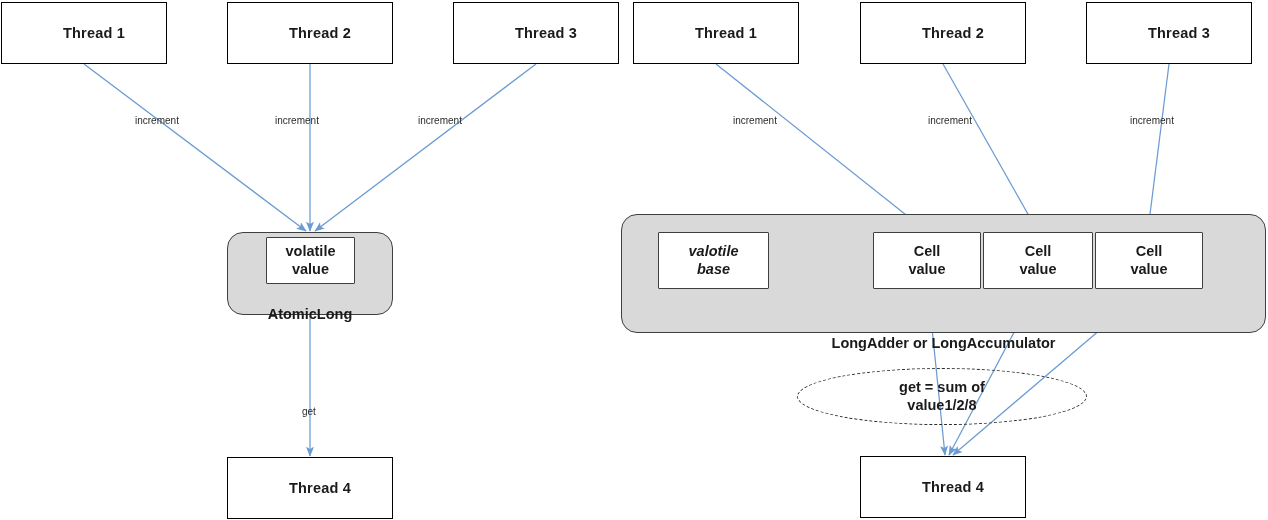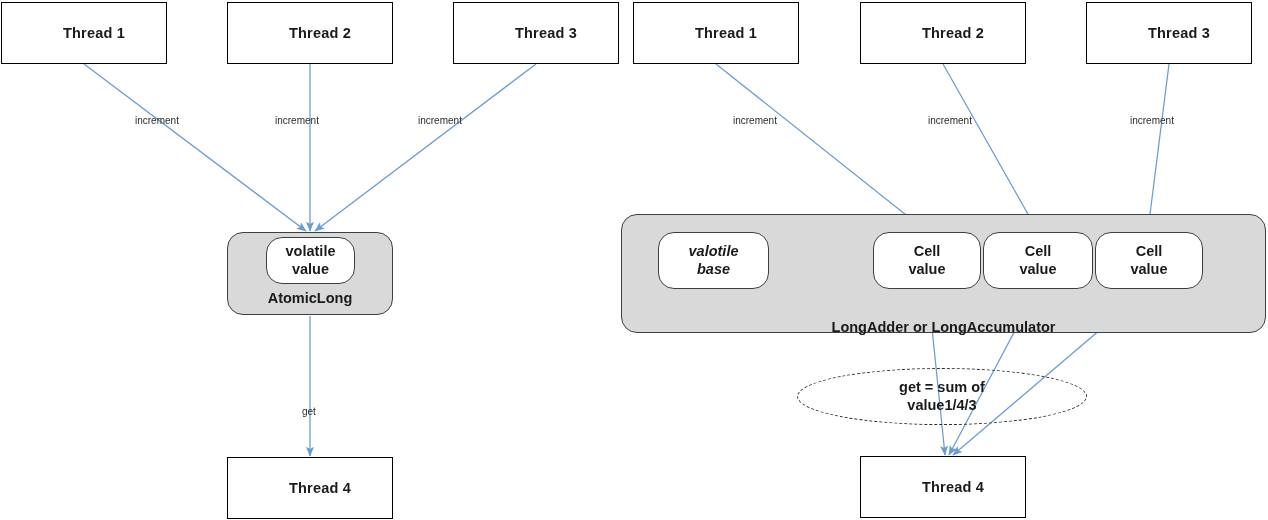"volatile" .inner-box { border-radius: 16px -> 1px }
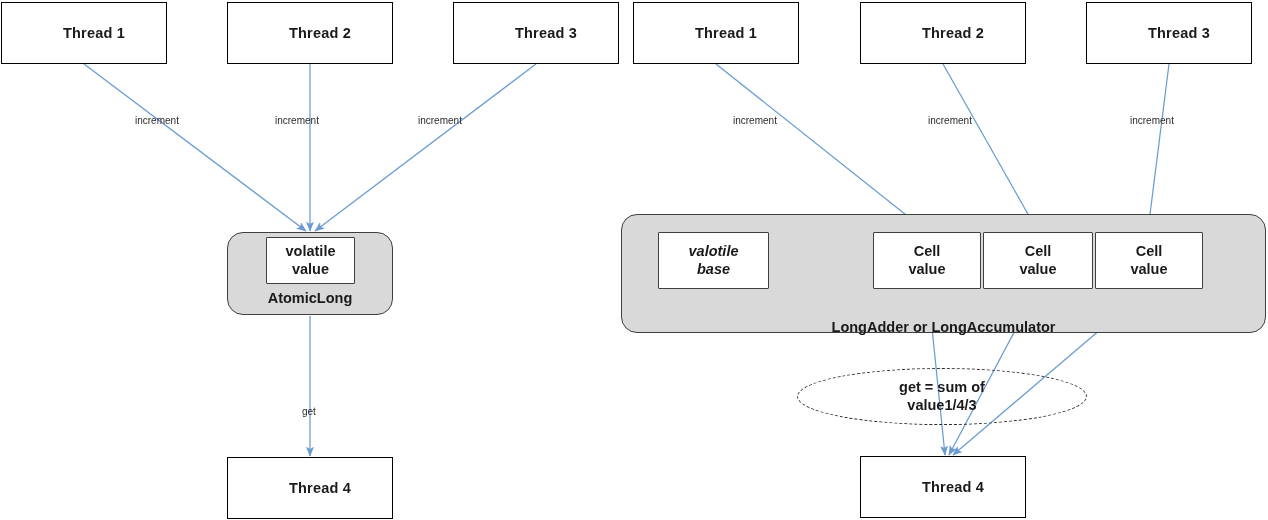"AtomicLong" .group-caption { margin-top: none -> 16px }
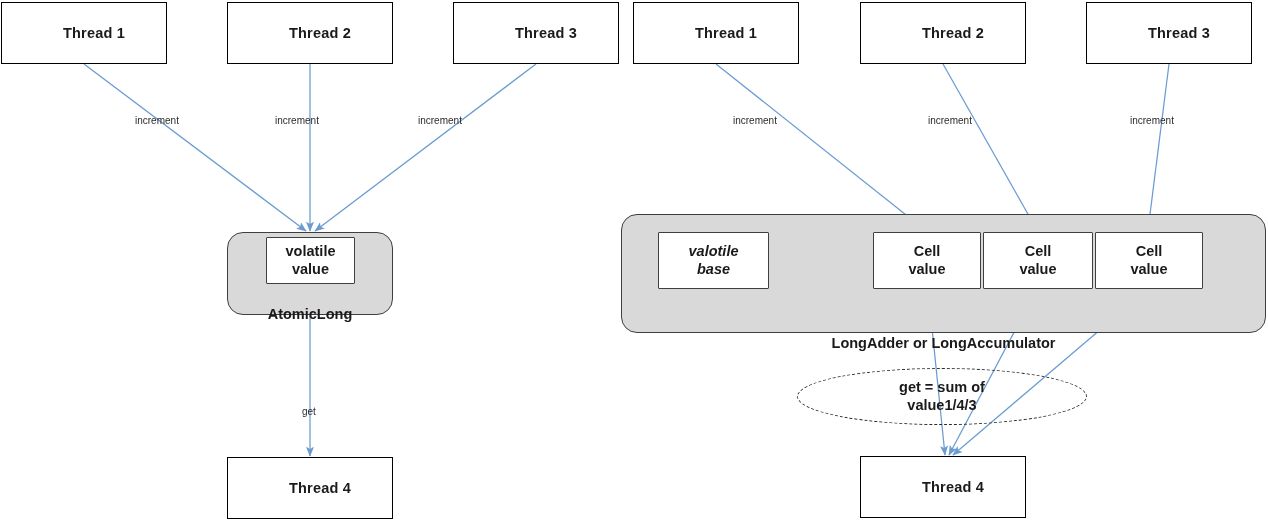"value1/4/3" span { text: value1/4/3 -> value1/2/8 }
